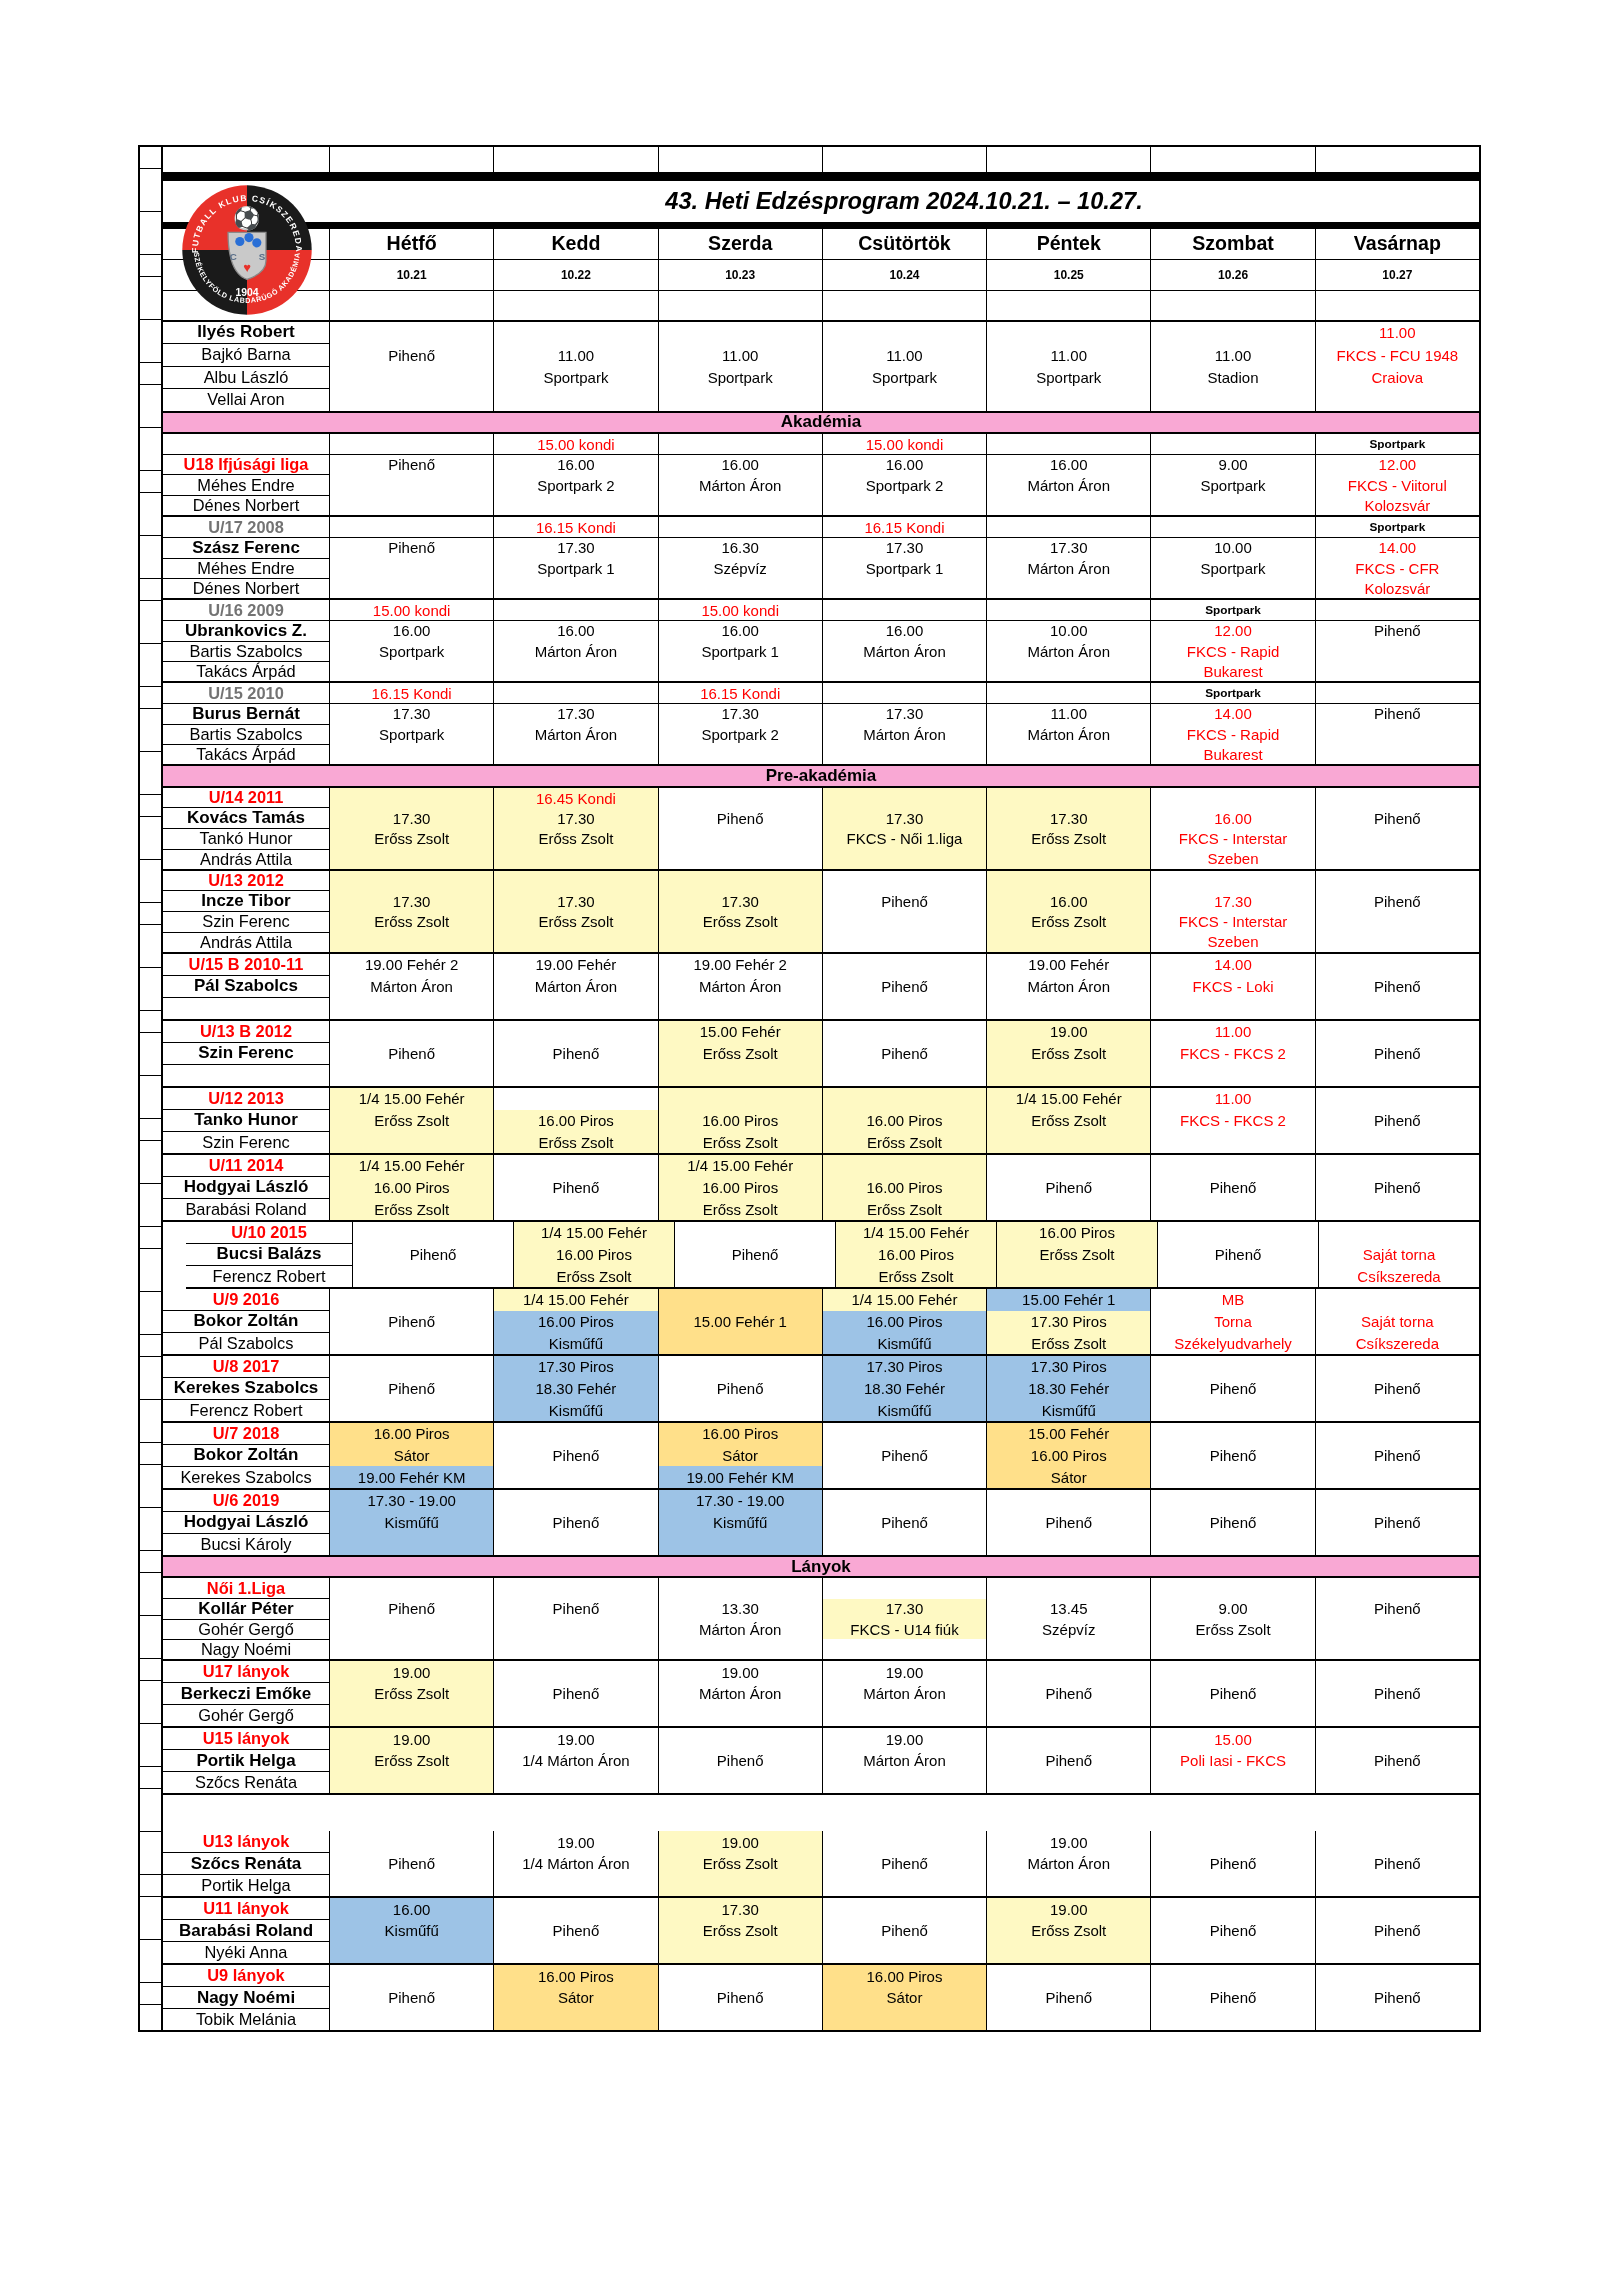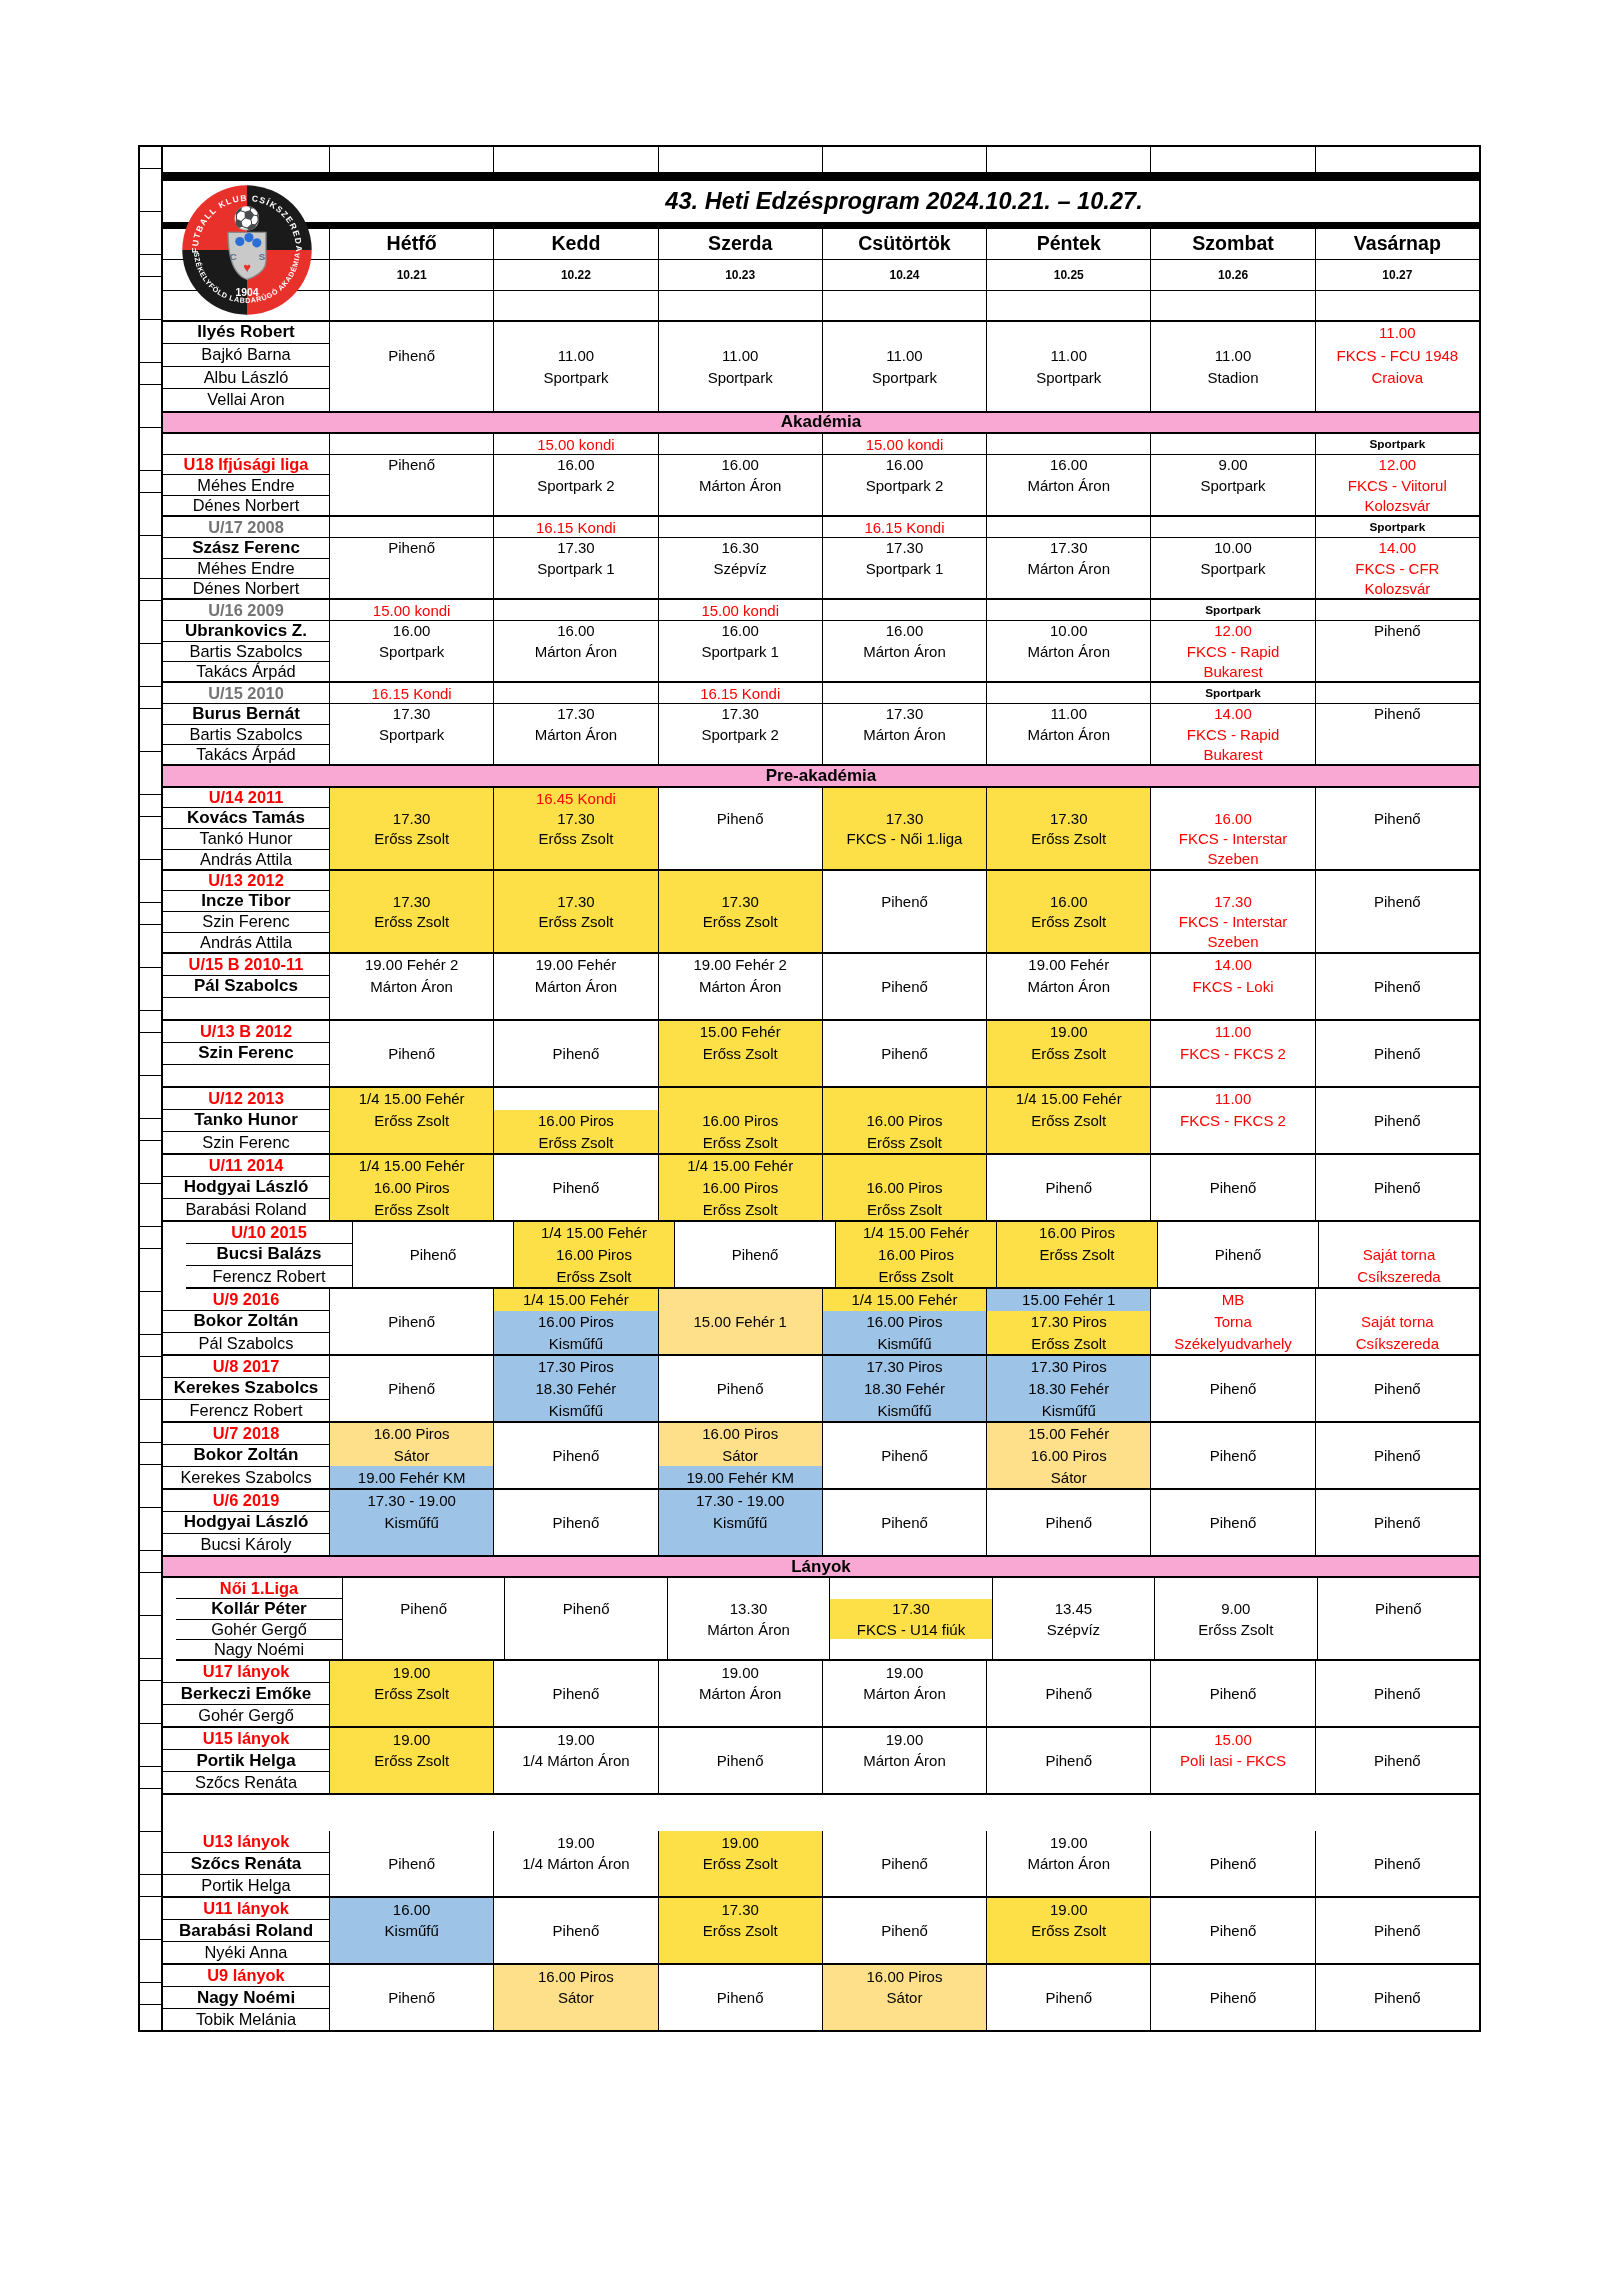"16.45 Kondi" .bg-gray { background: #fde047 -> #fef9c3 }
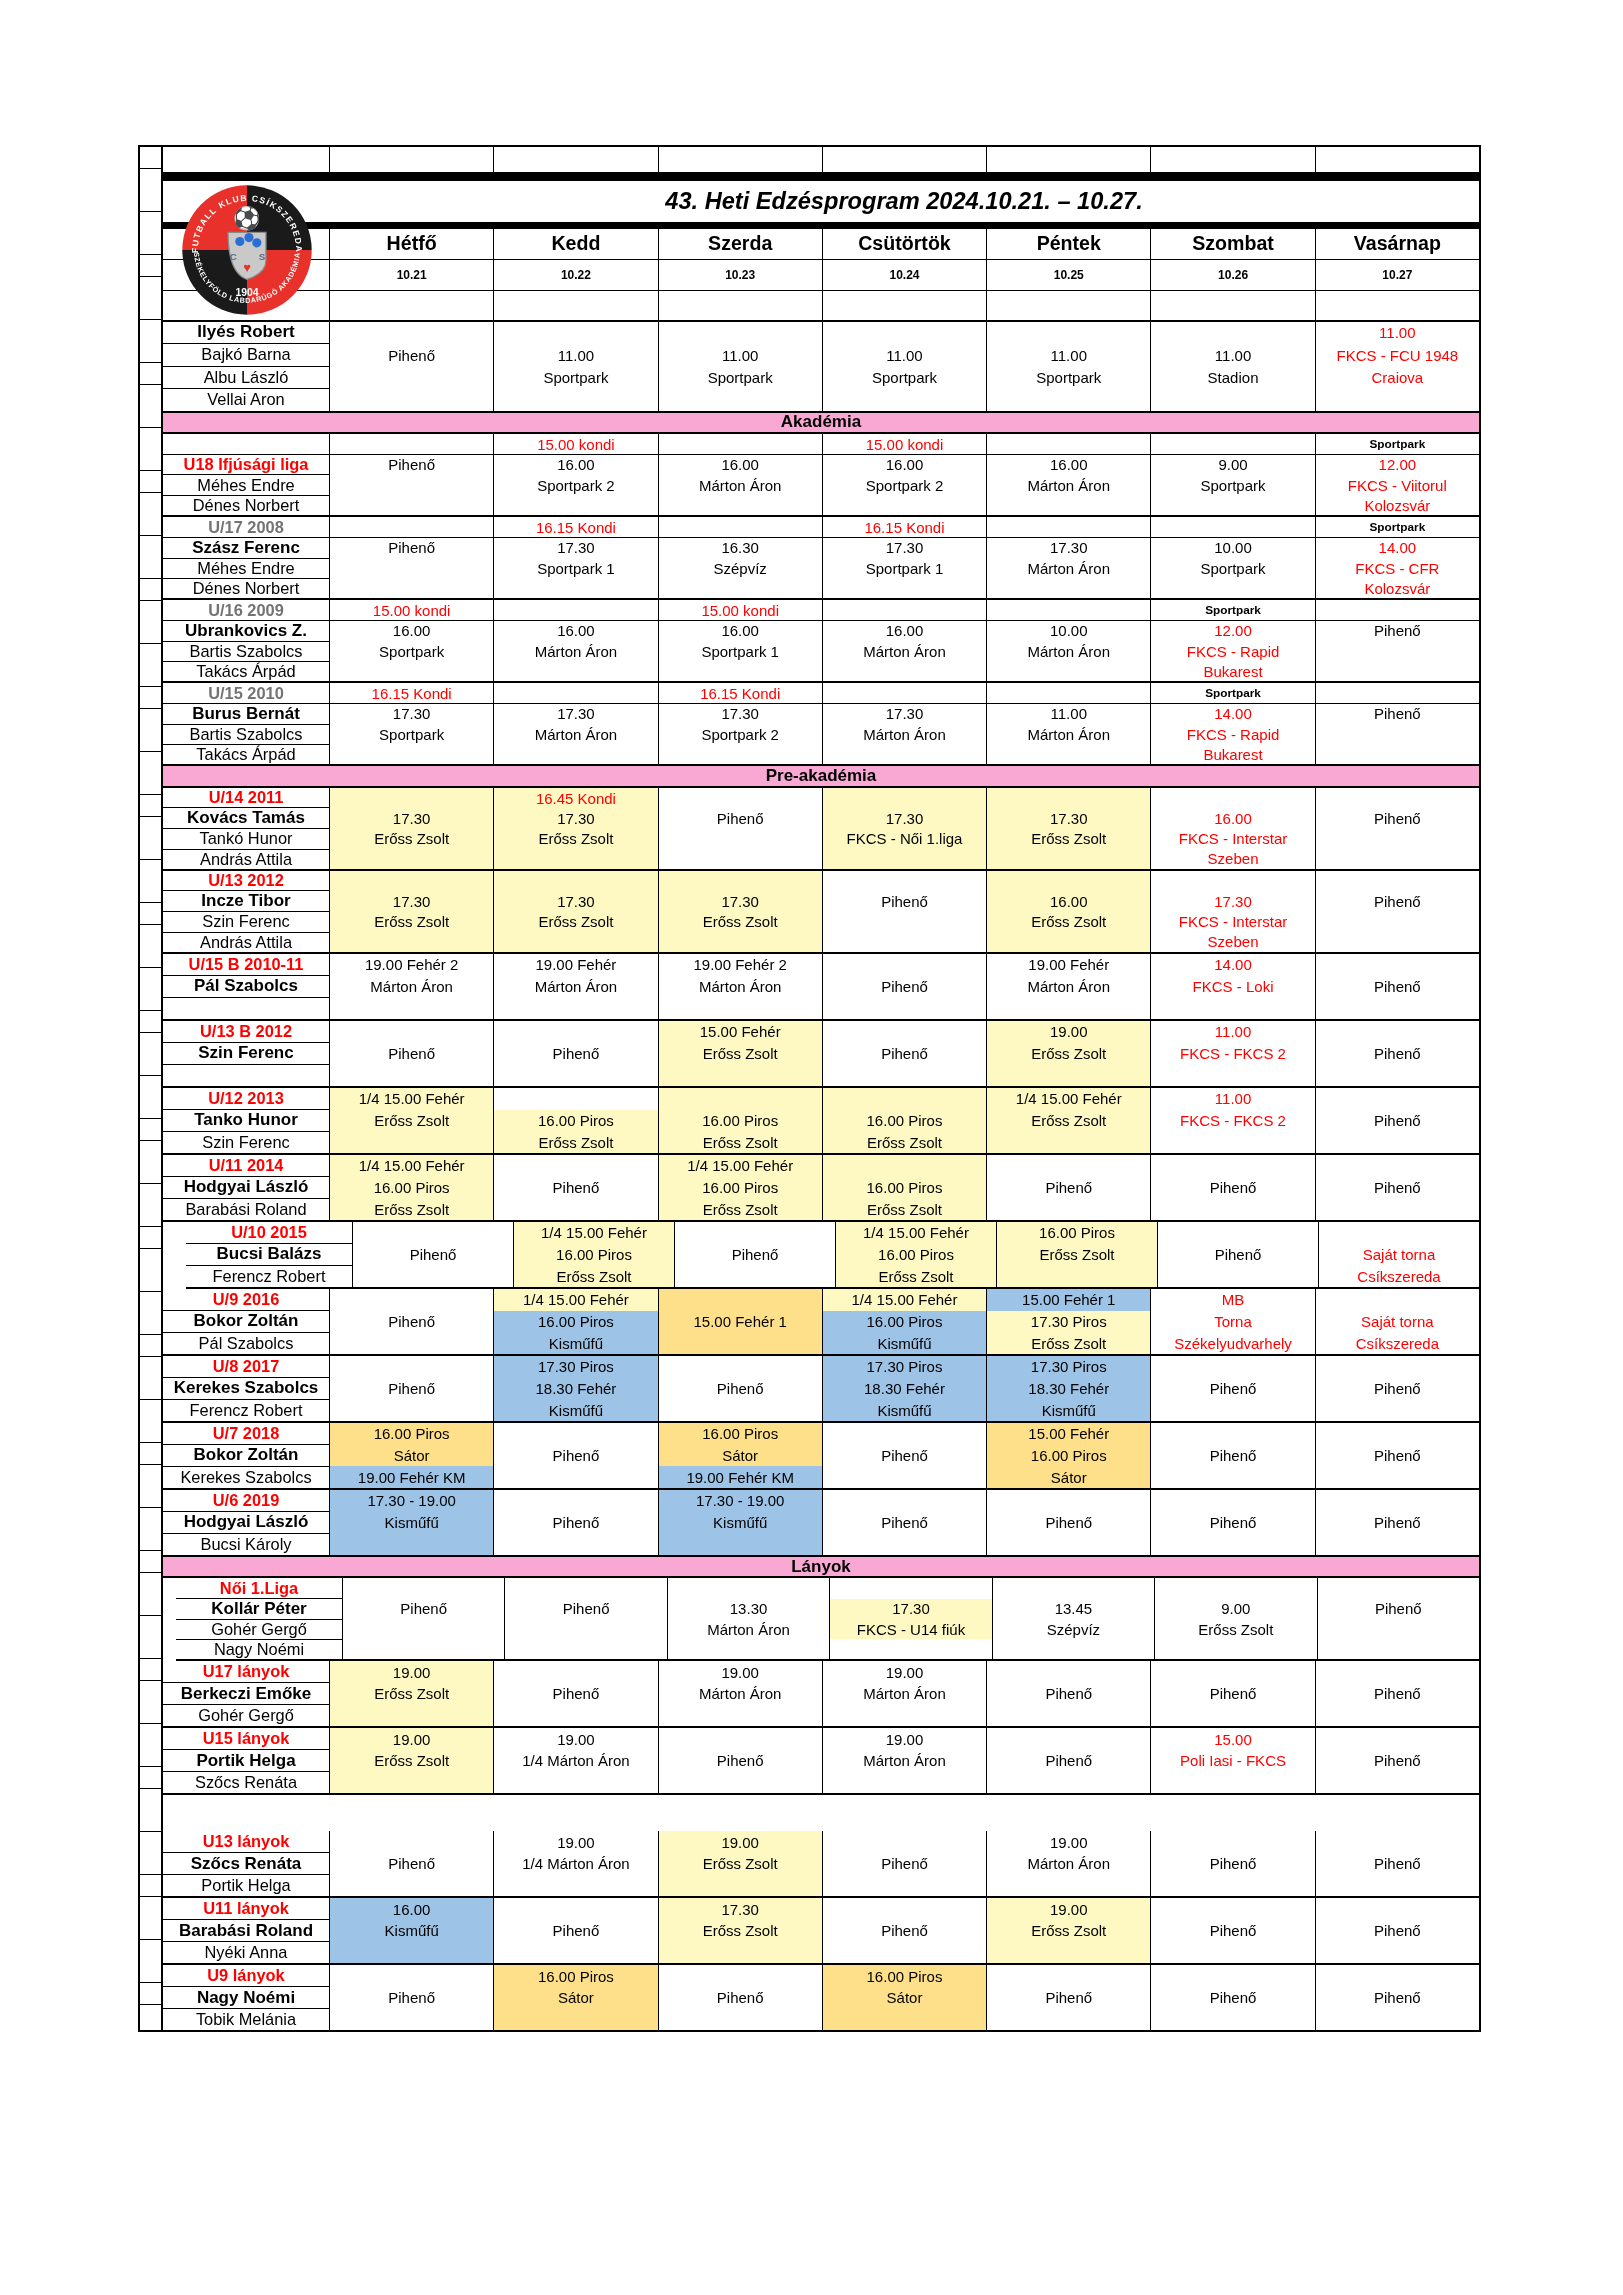"Női 1.Liga" div.block { margin-left: 13px -> none }
